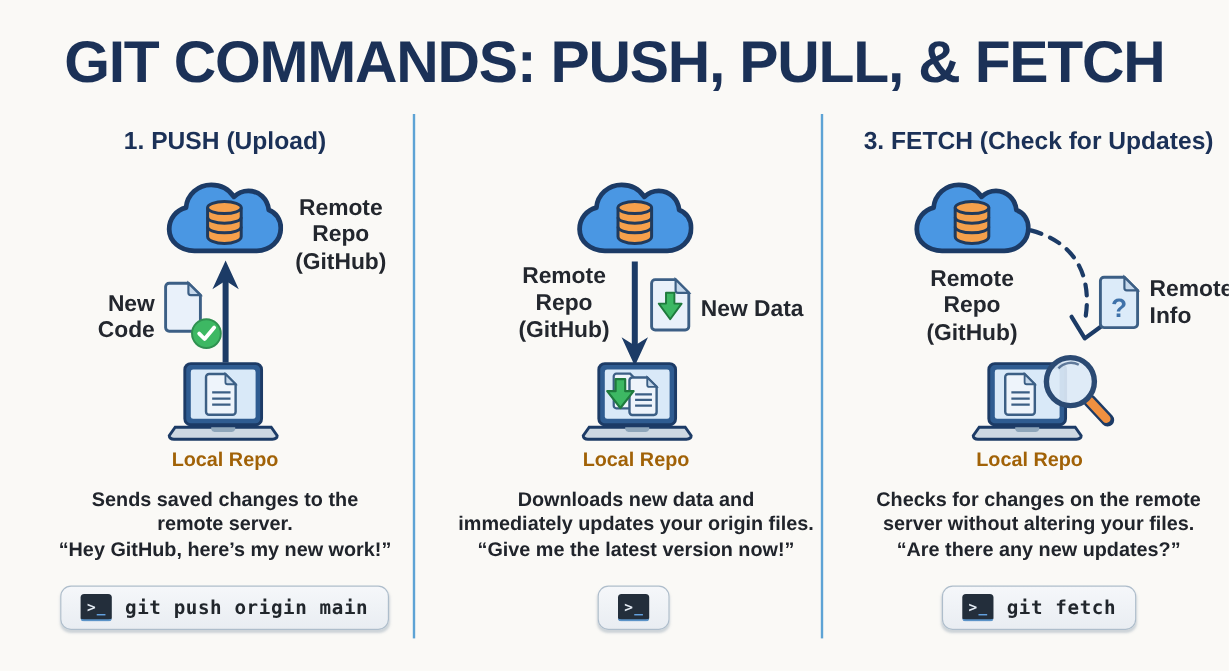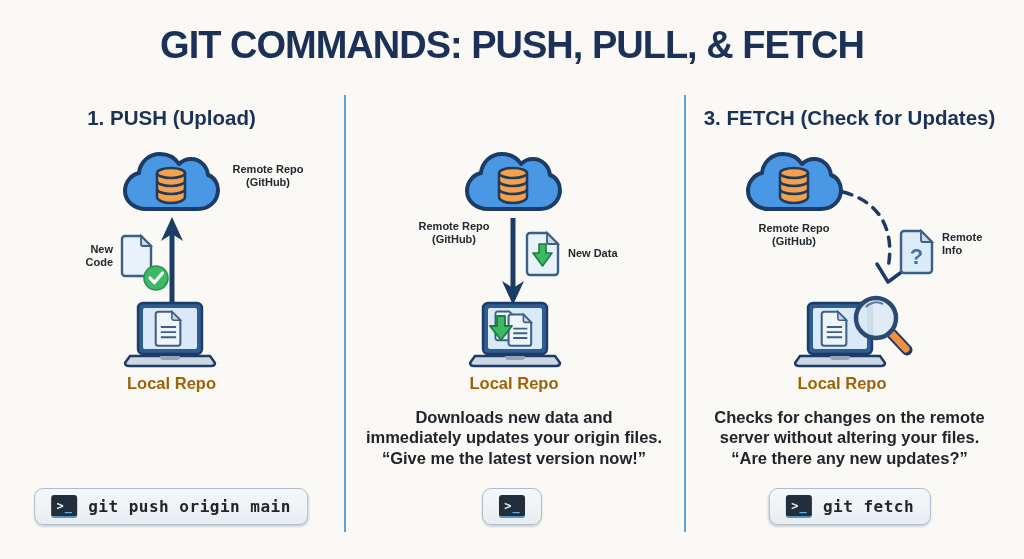"GIT COMMANDS: PUSH, PULL, &" .title { font-size: 38px -> 49px }
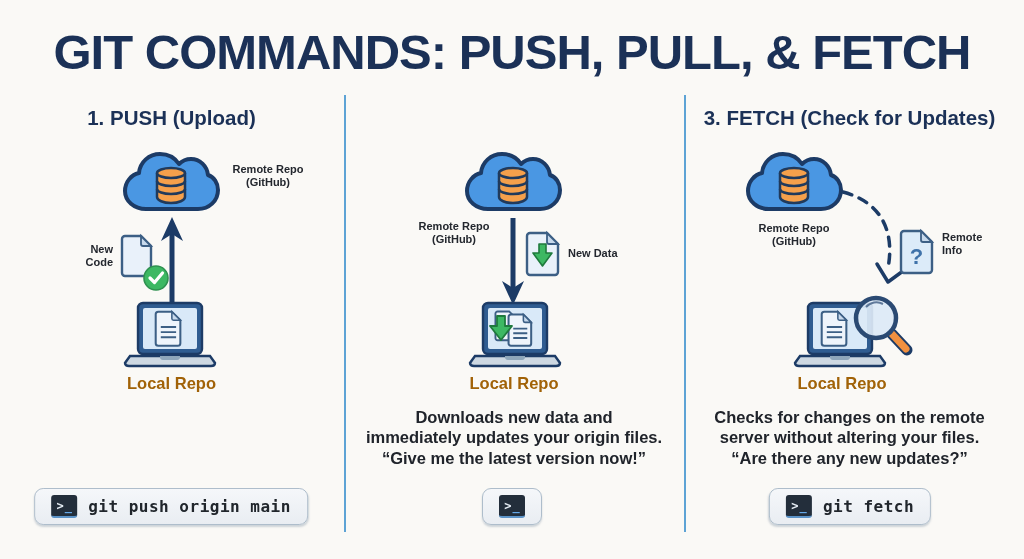"1. PUSH (Upload)" .col { margin-left: none -> 16px }
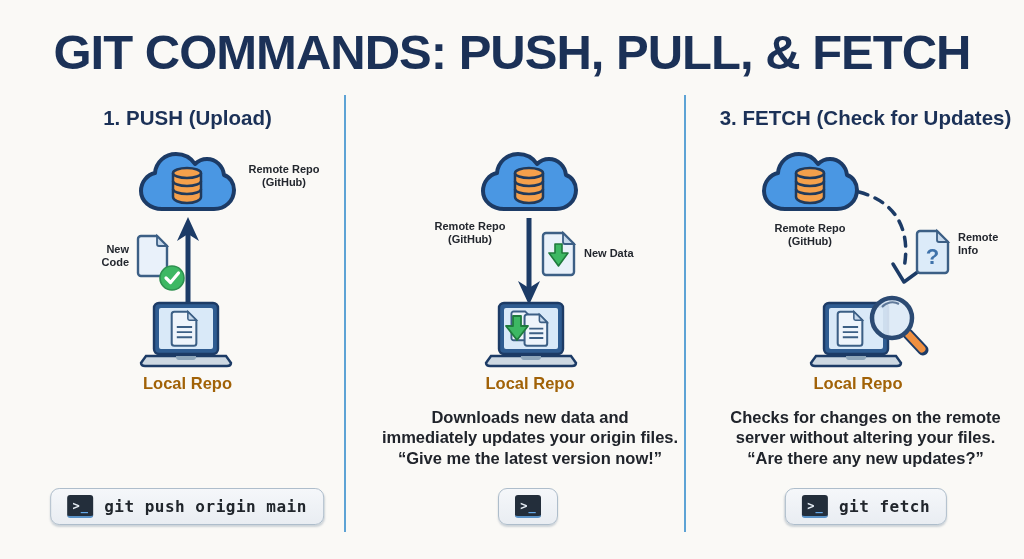"Remote Repo" .label { font-size: 11px -> 19px }
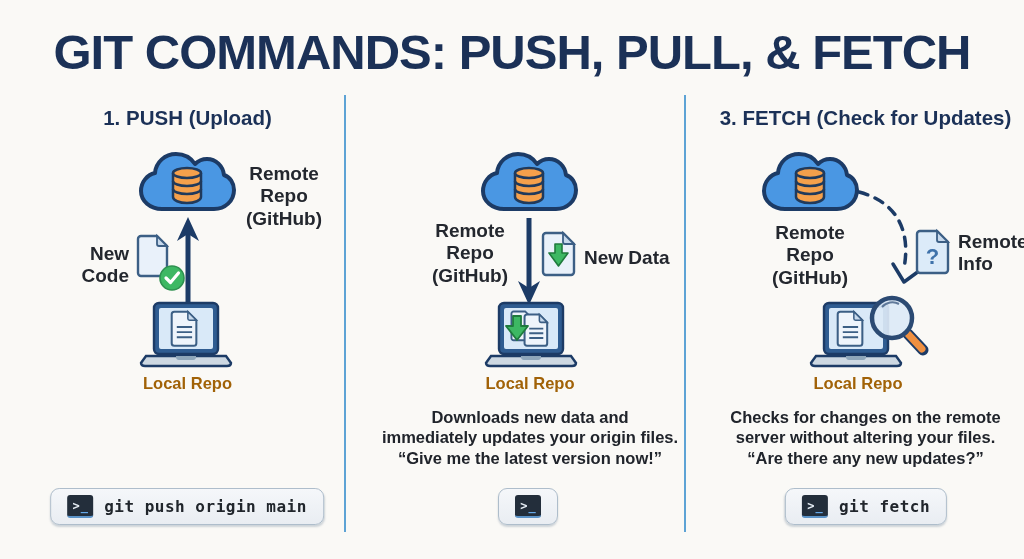"Sends saved changes to the" div.desc { html: none -> <div>Sends saved changes to the remote server. “Hey GitHub, here’s my new work!”</div> }
